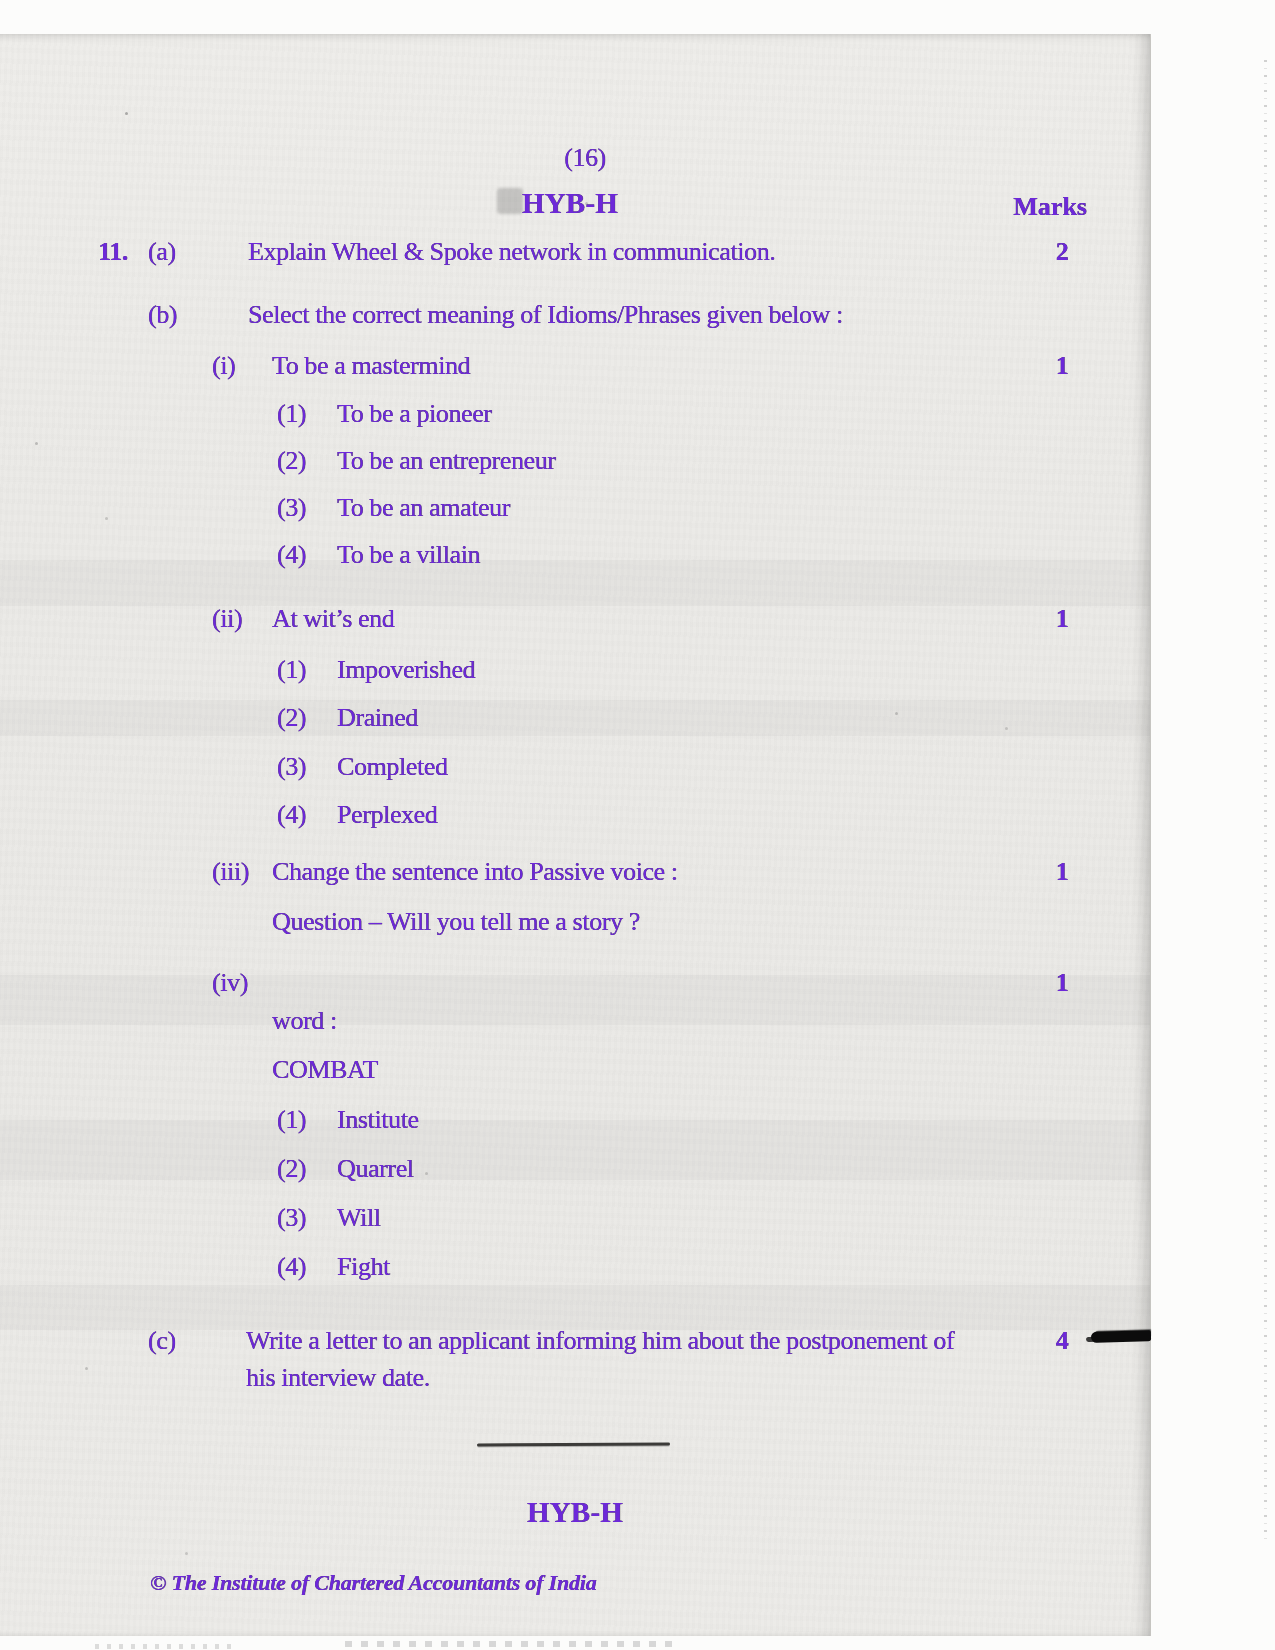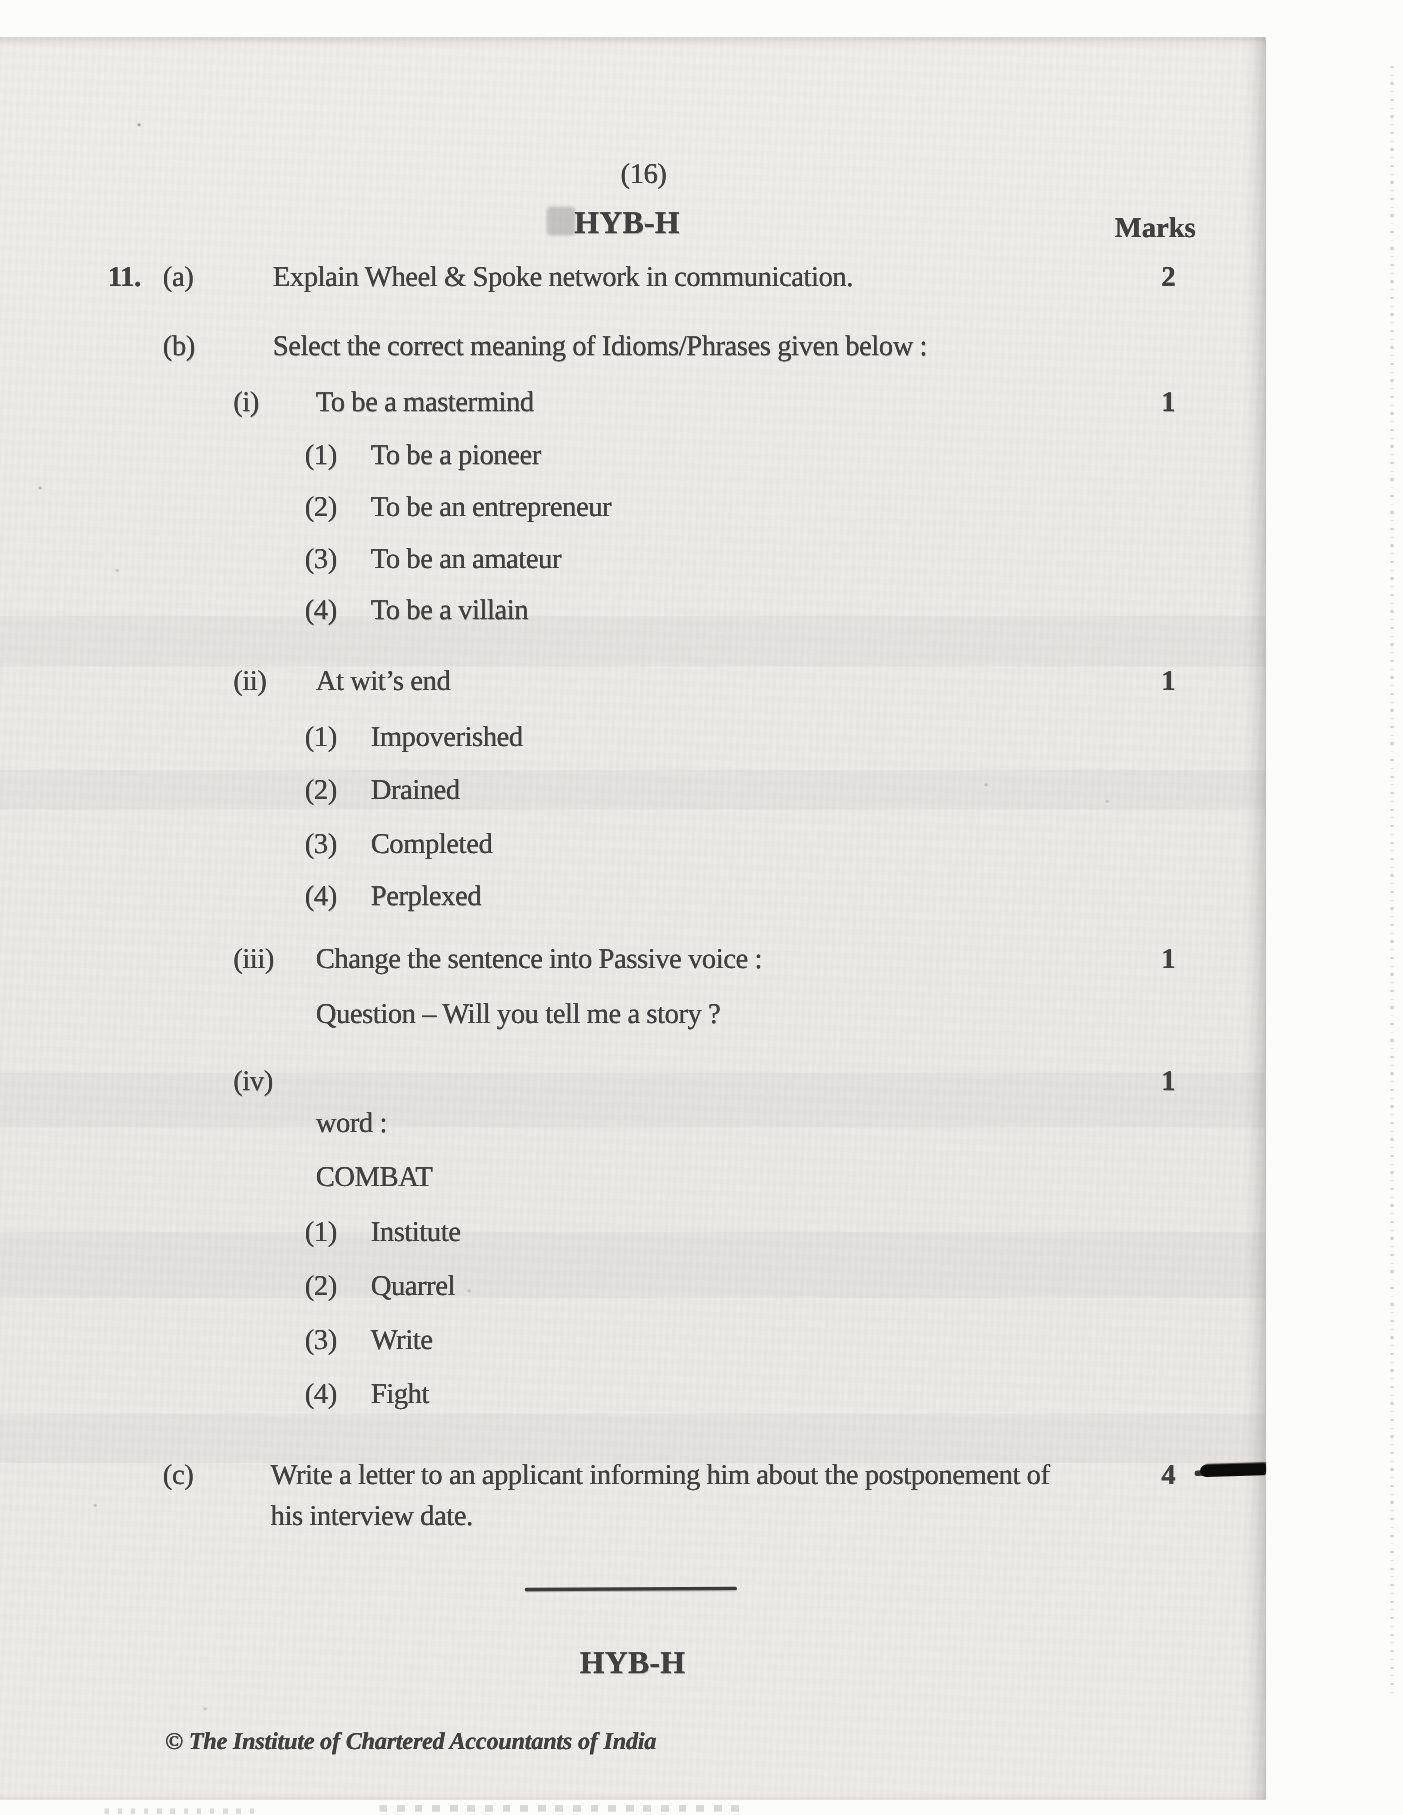"(16)" .content { color: #404040 -> #6d28d9 }
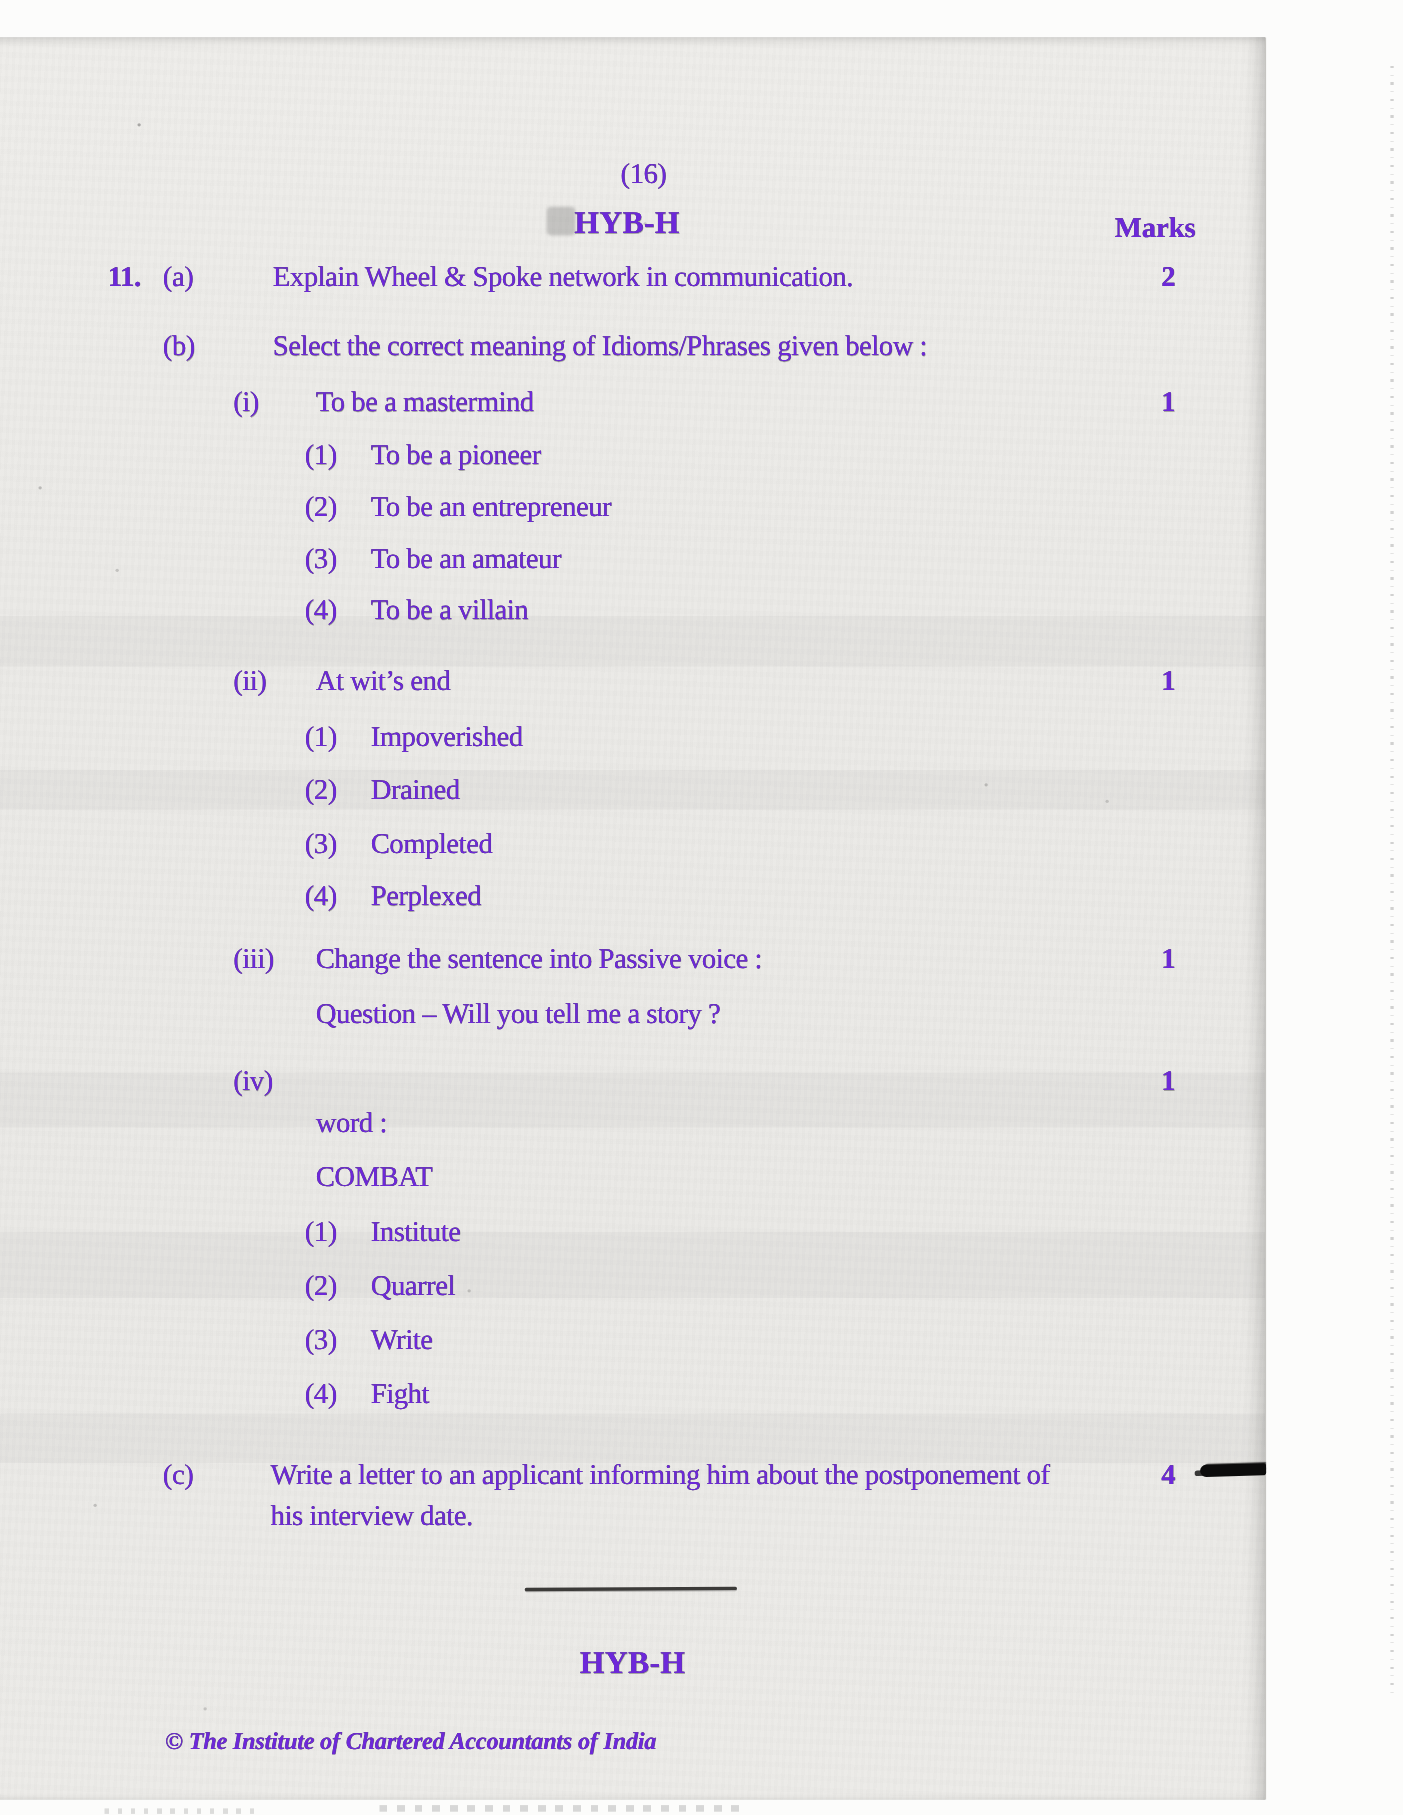"To be a mastermind" .item-text { margin-left: 15px -> none }
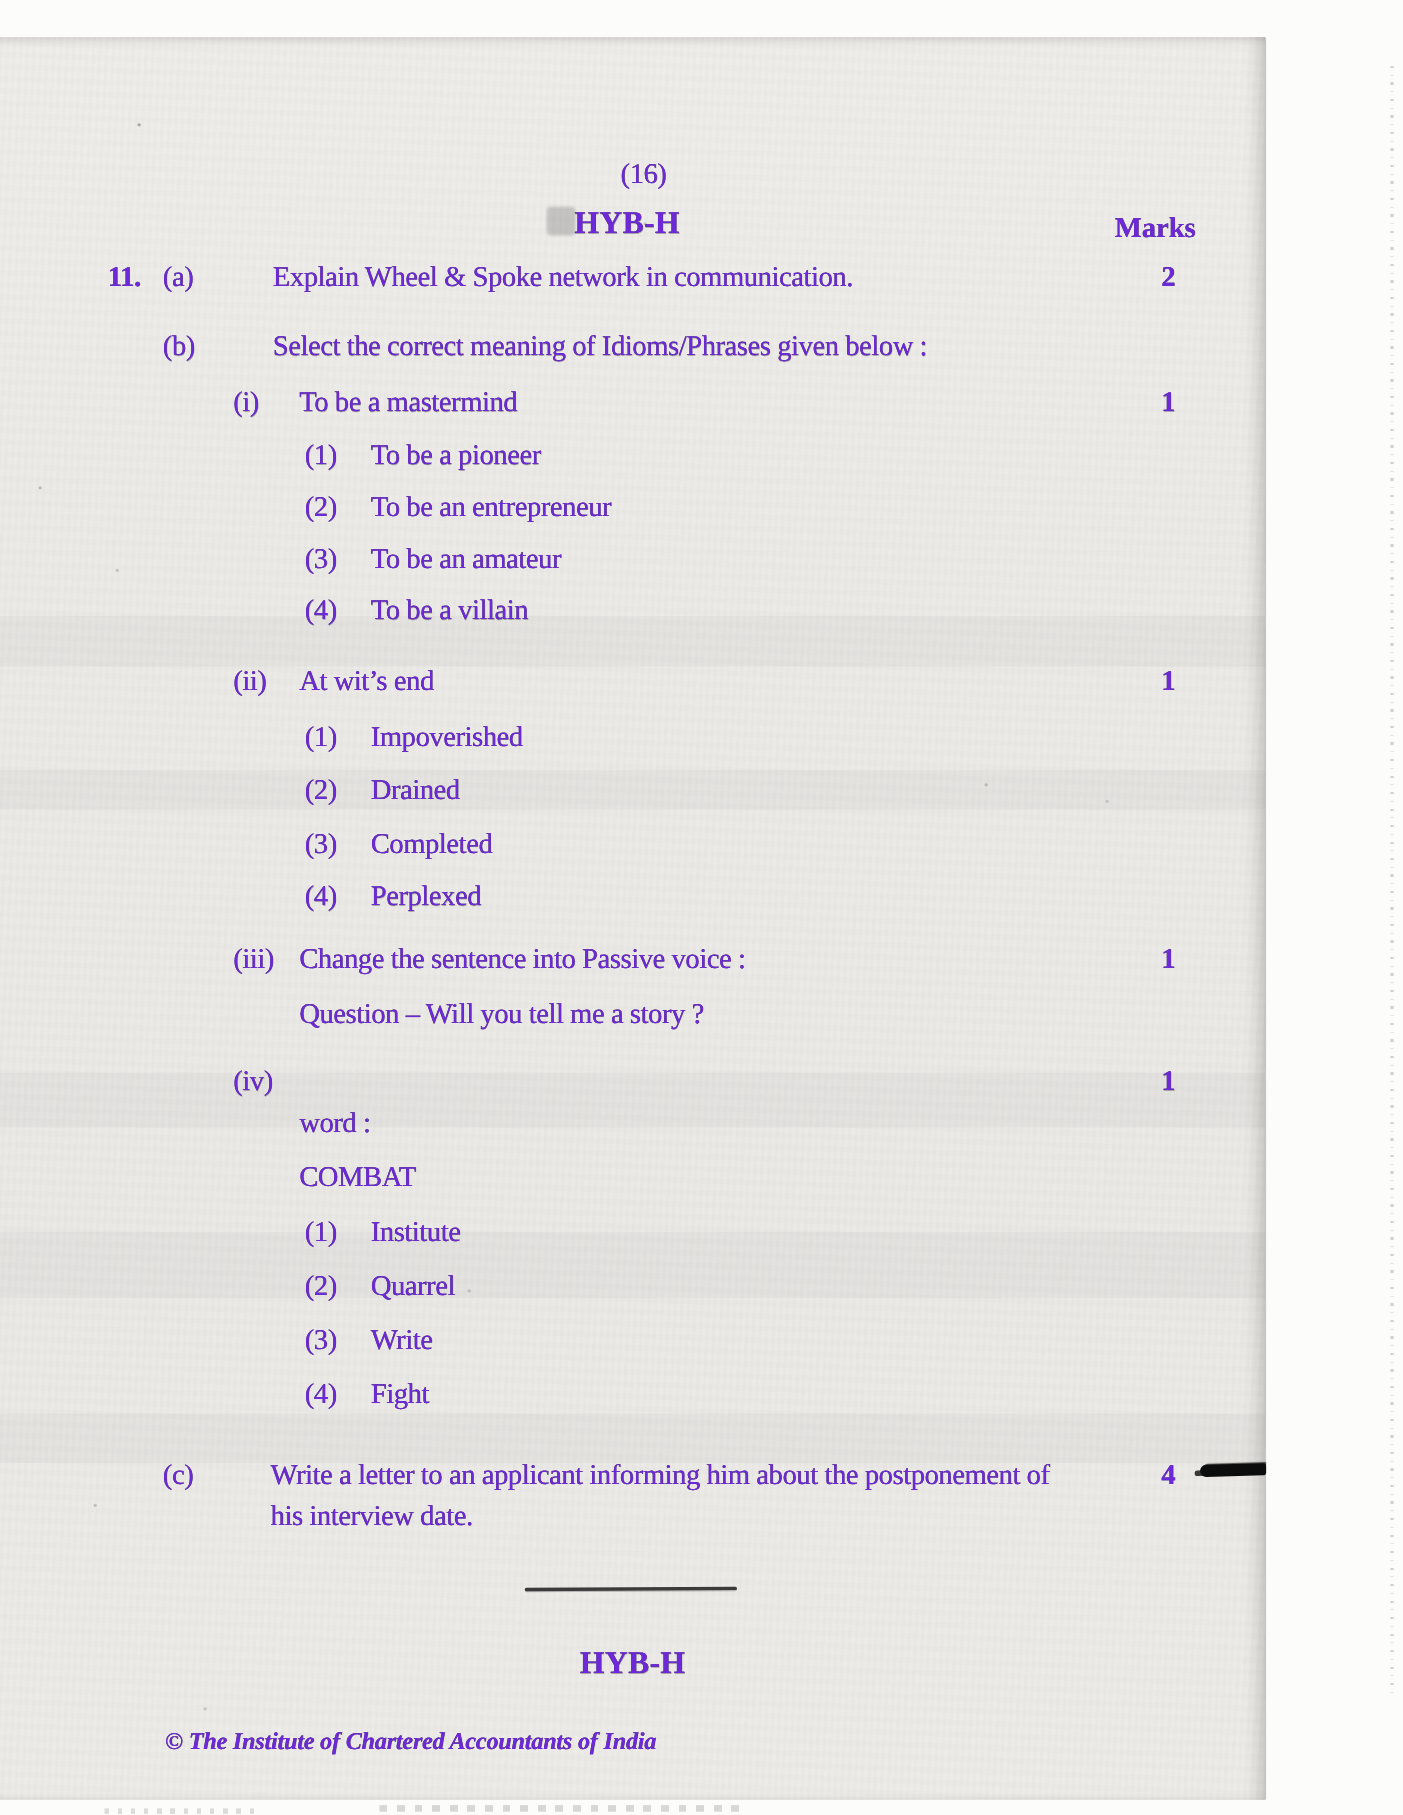"Write" span.opt-text { text: Write -> Will }
